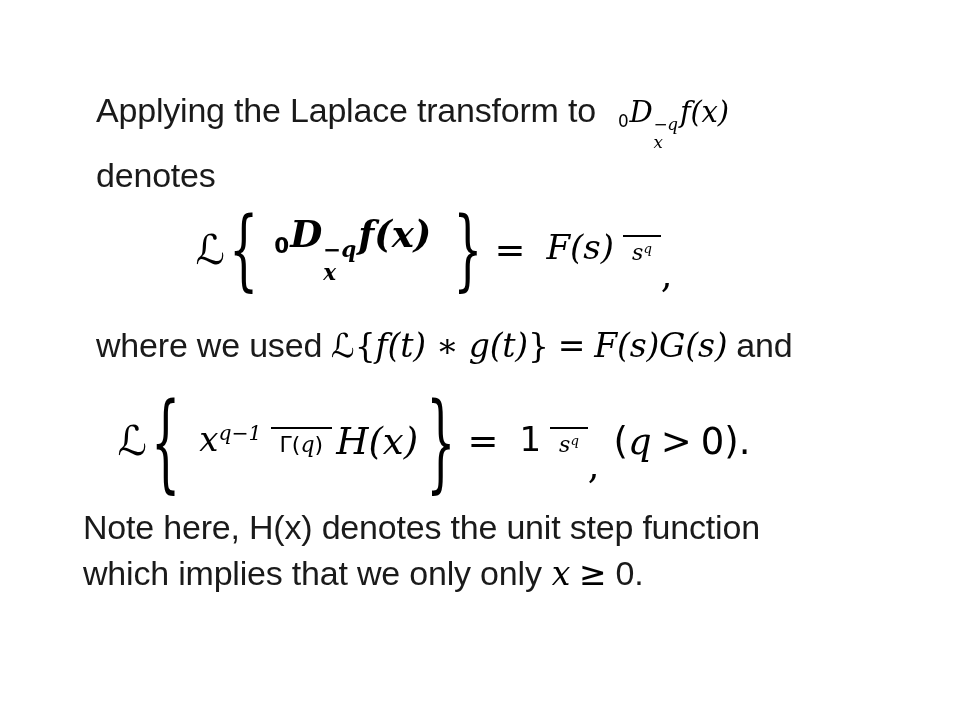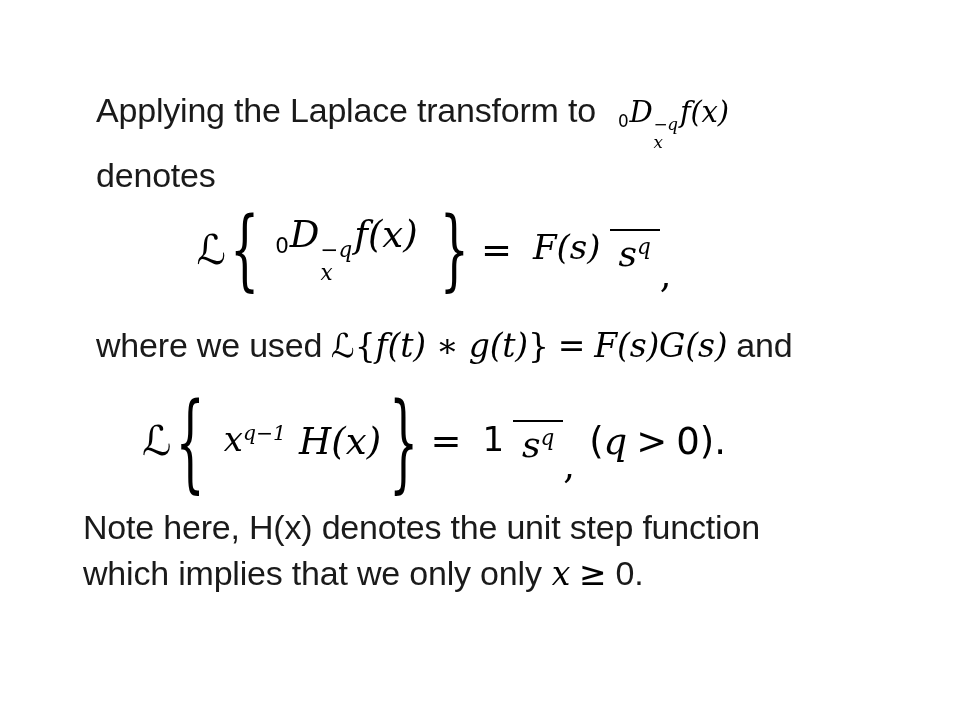"0D" .inner-expr { font-weight: none -> bold }
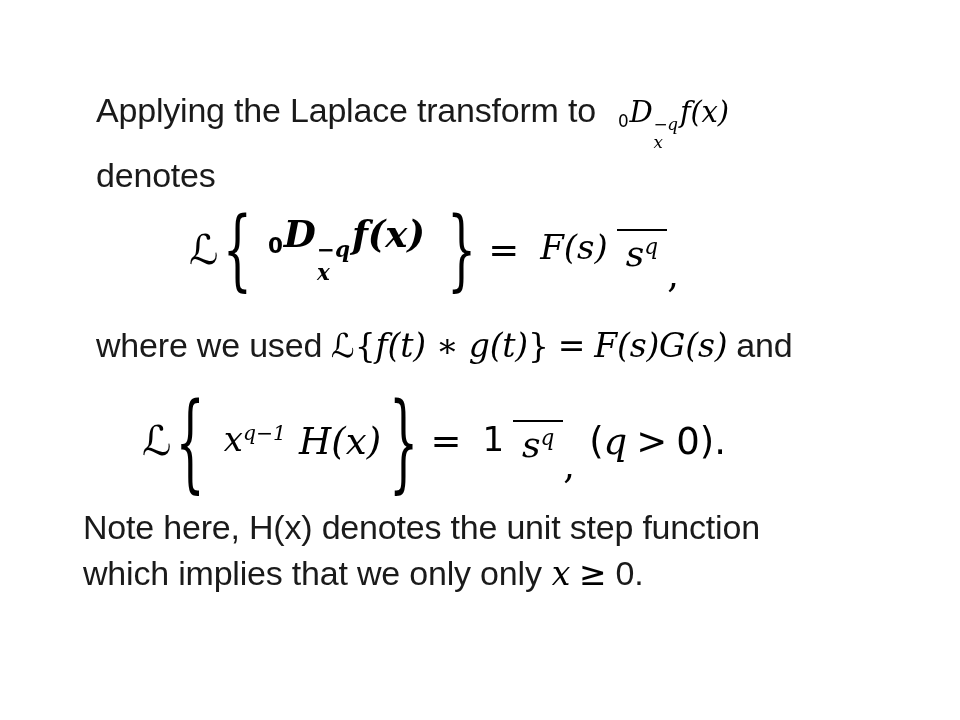"sq" .frac .den { font-size: 36px -> 22px }
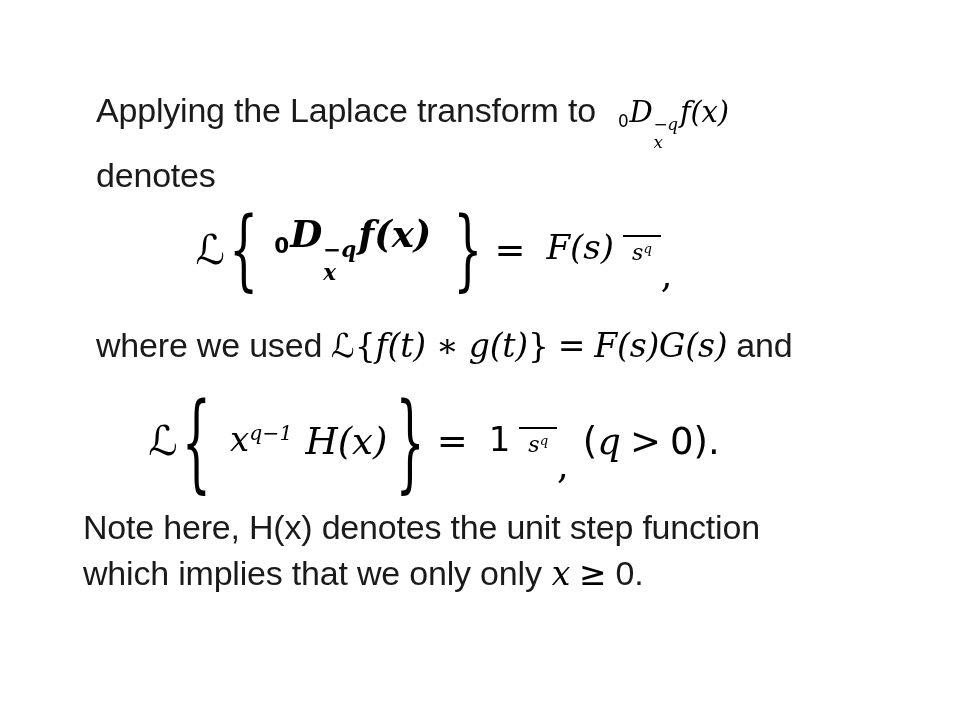"Γ(q)" span.den { html: none -> <span><span>Γ(</span><span>q</span><span>)</span></span> }
